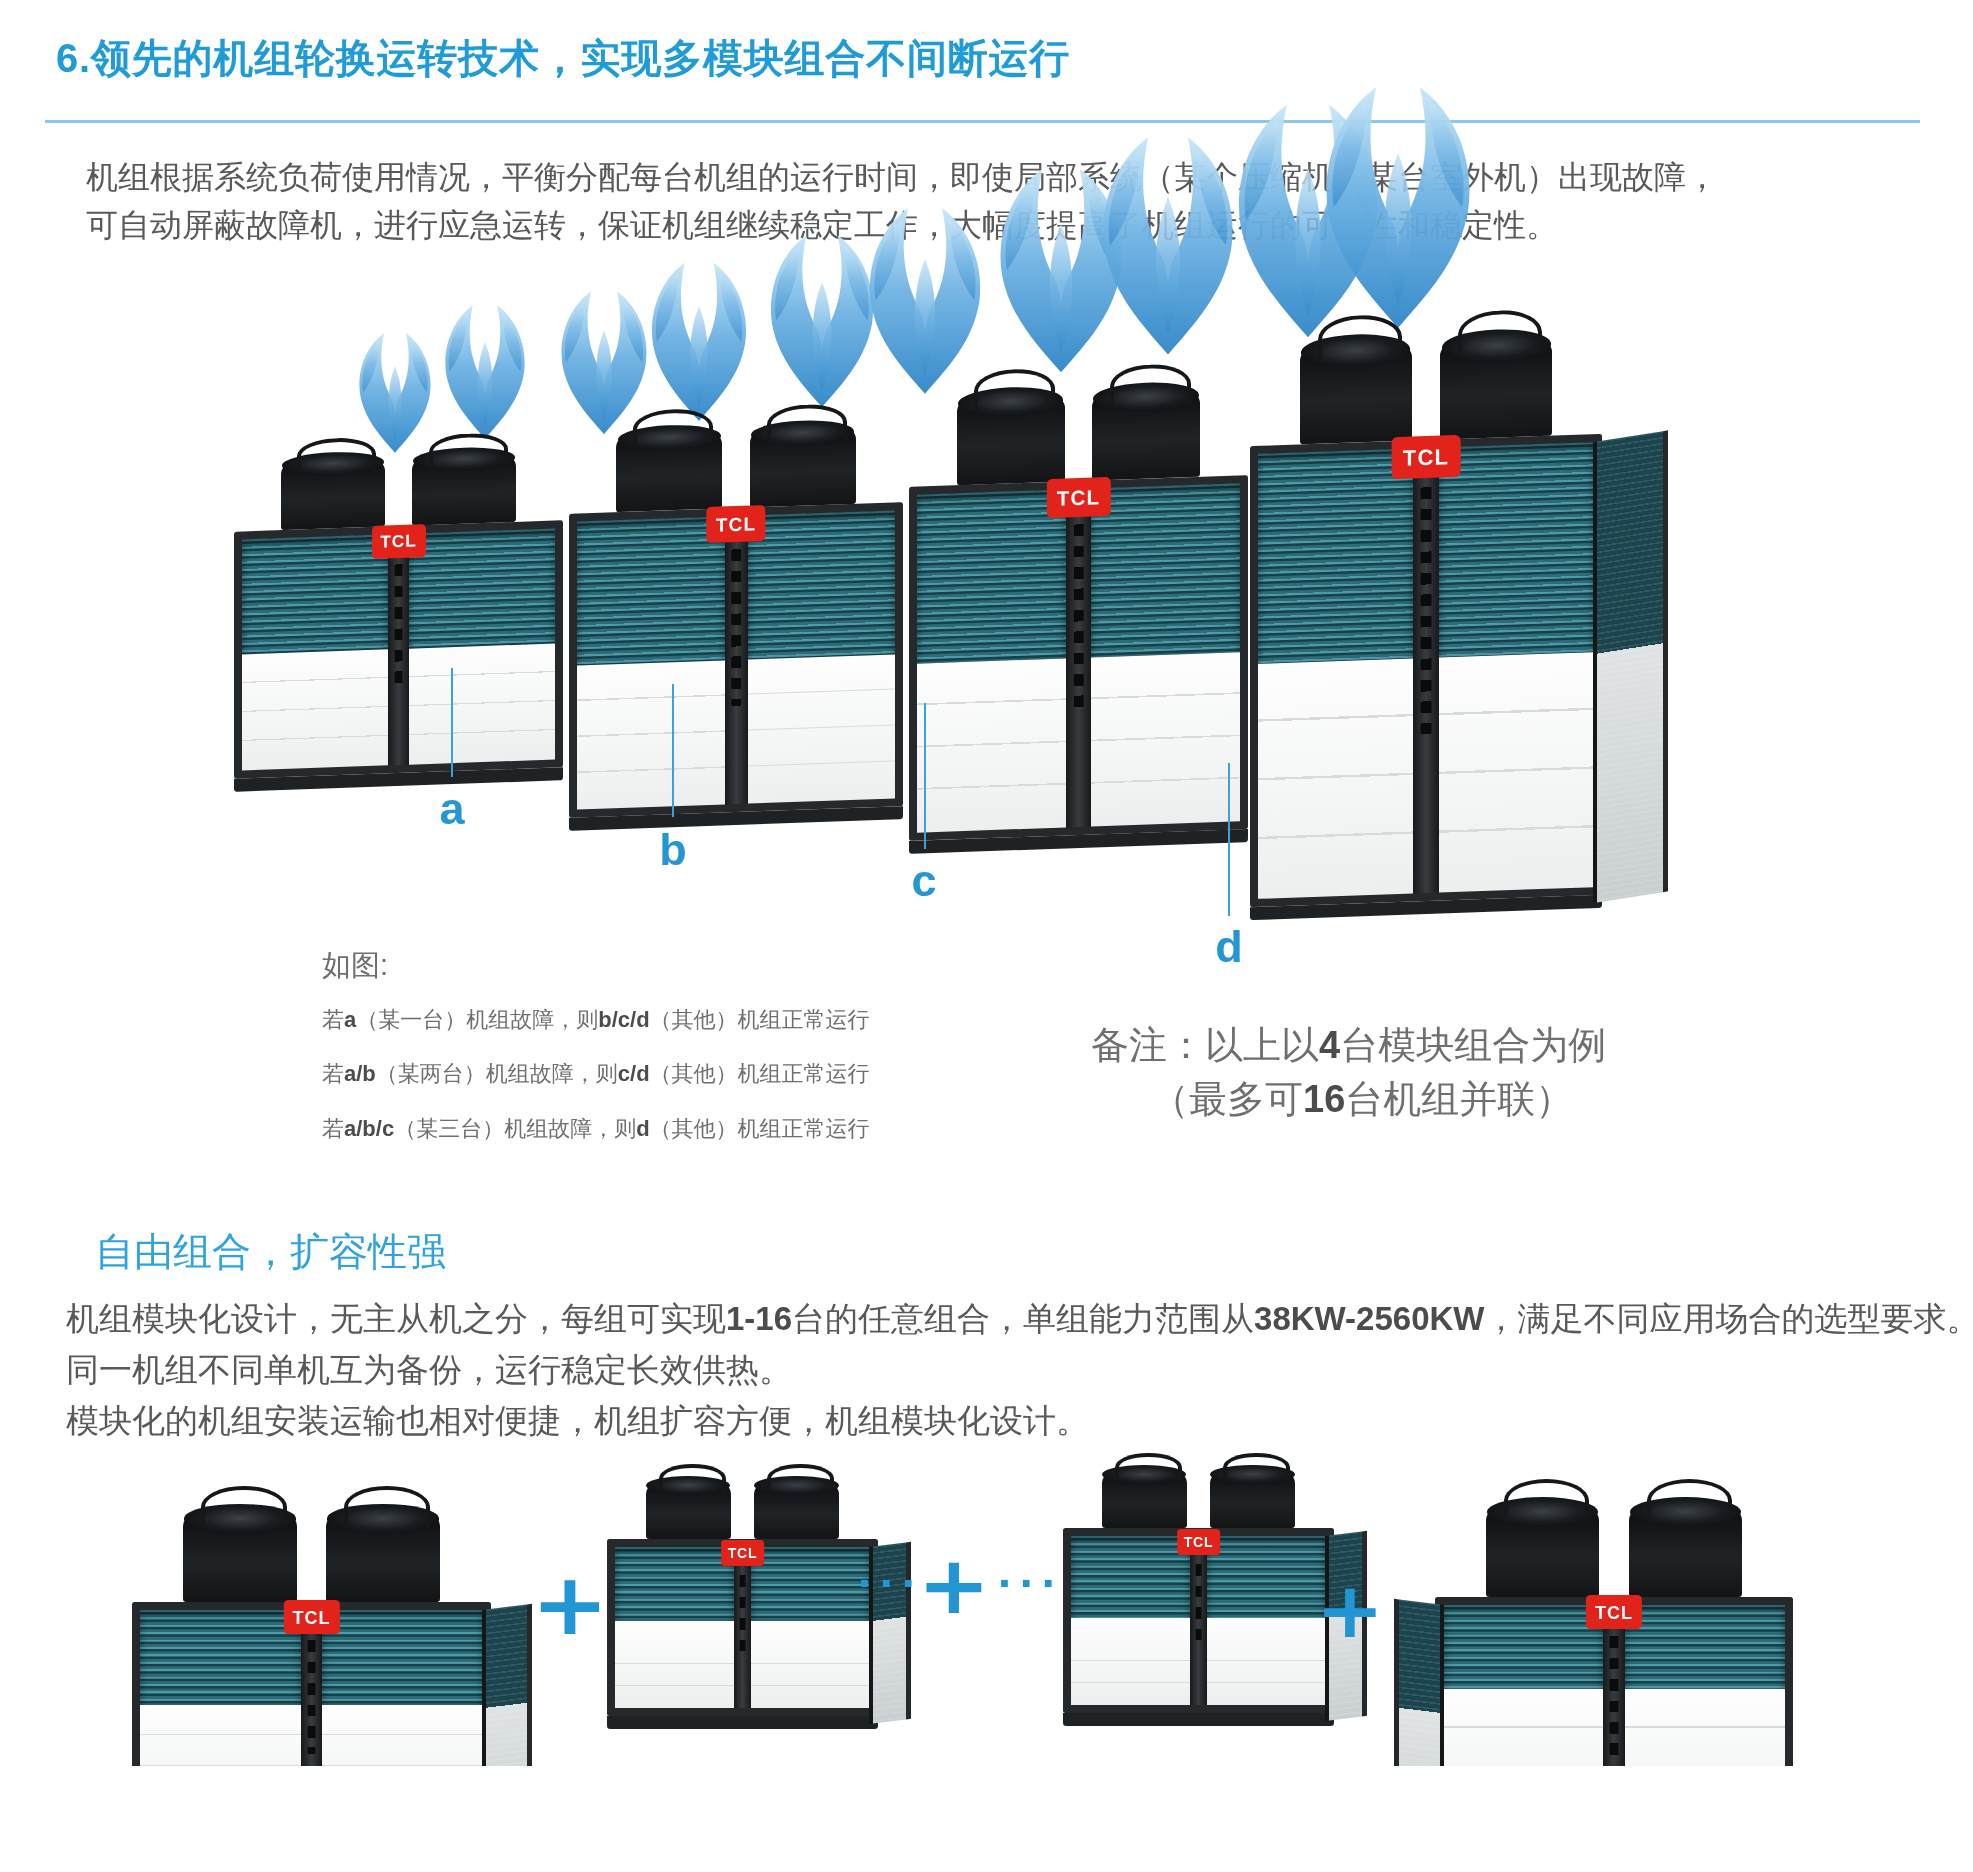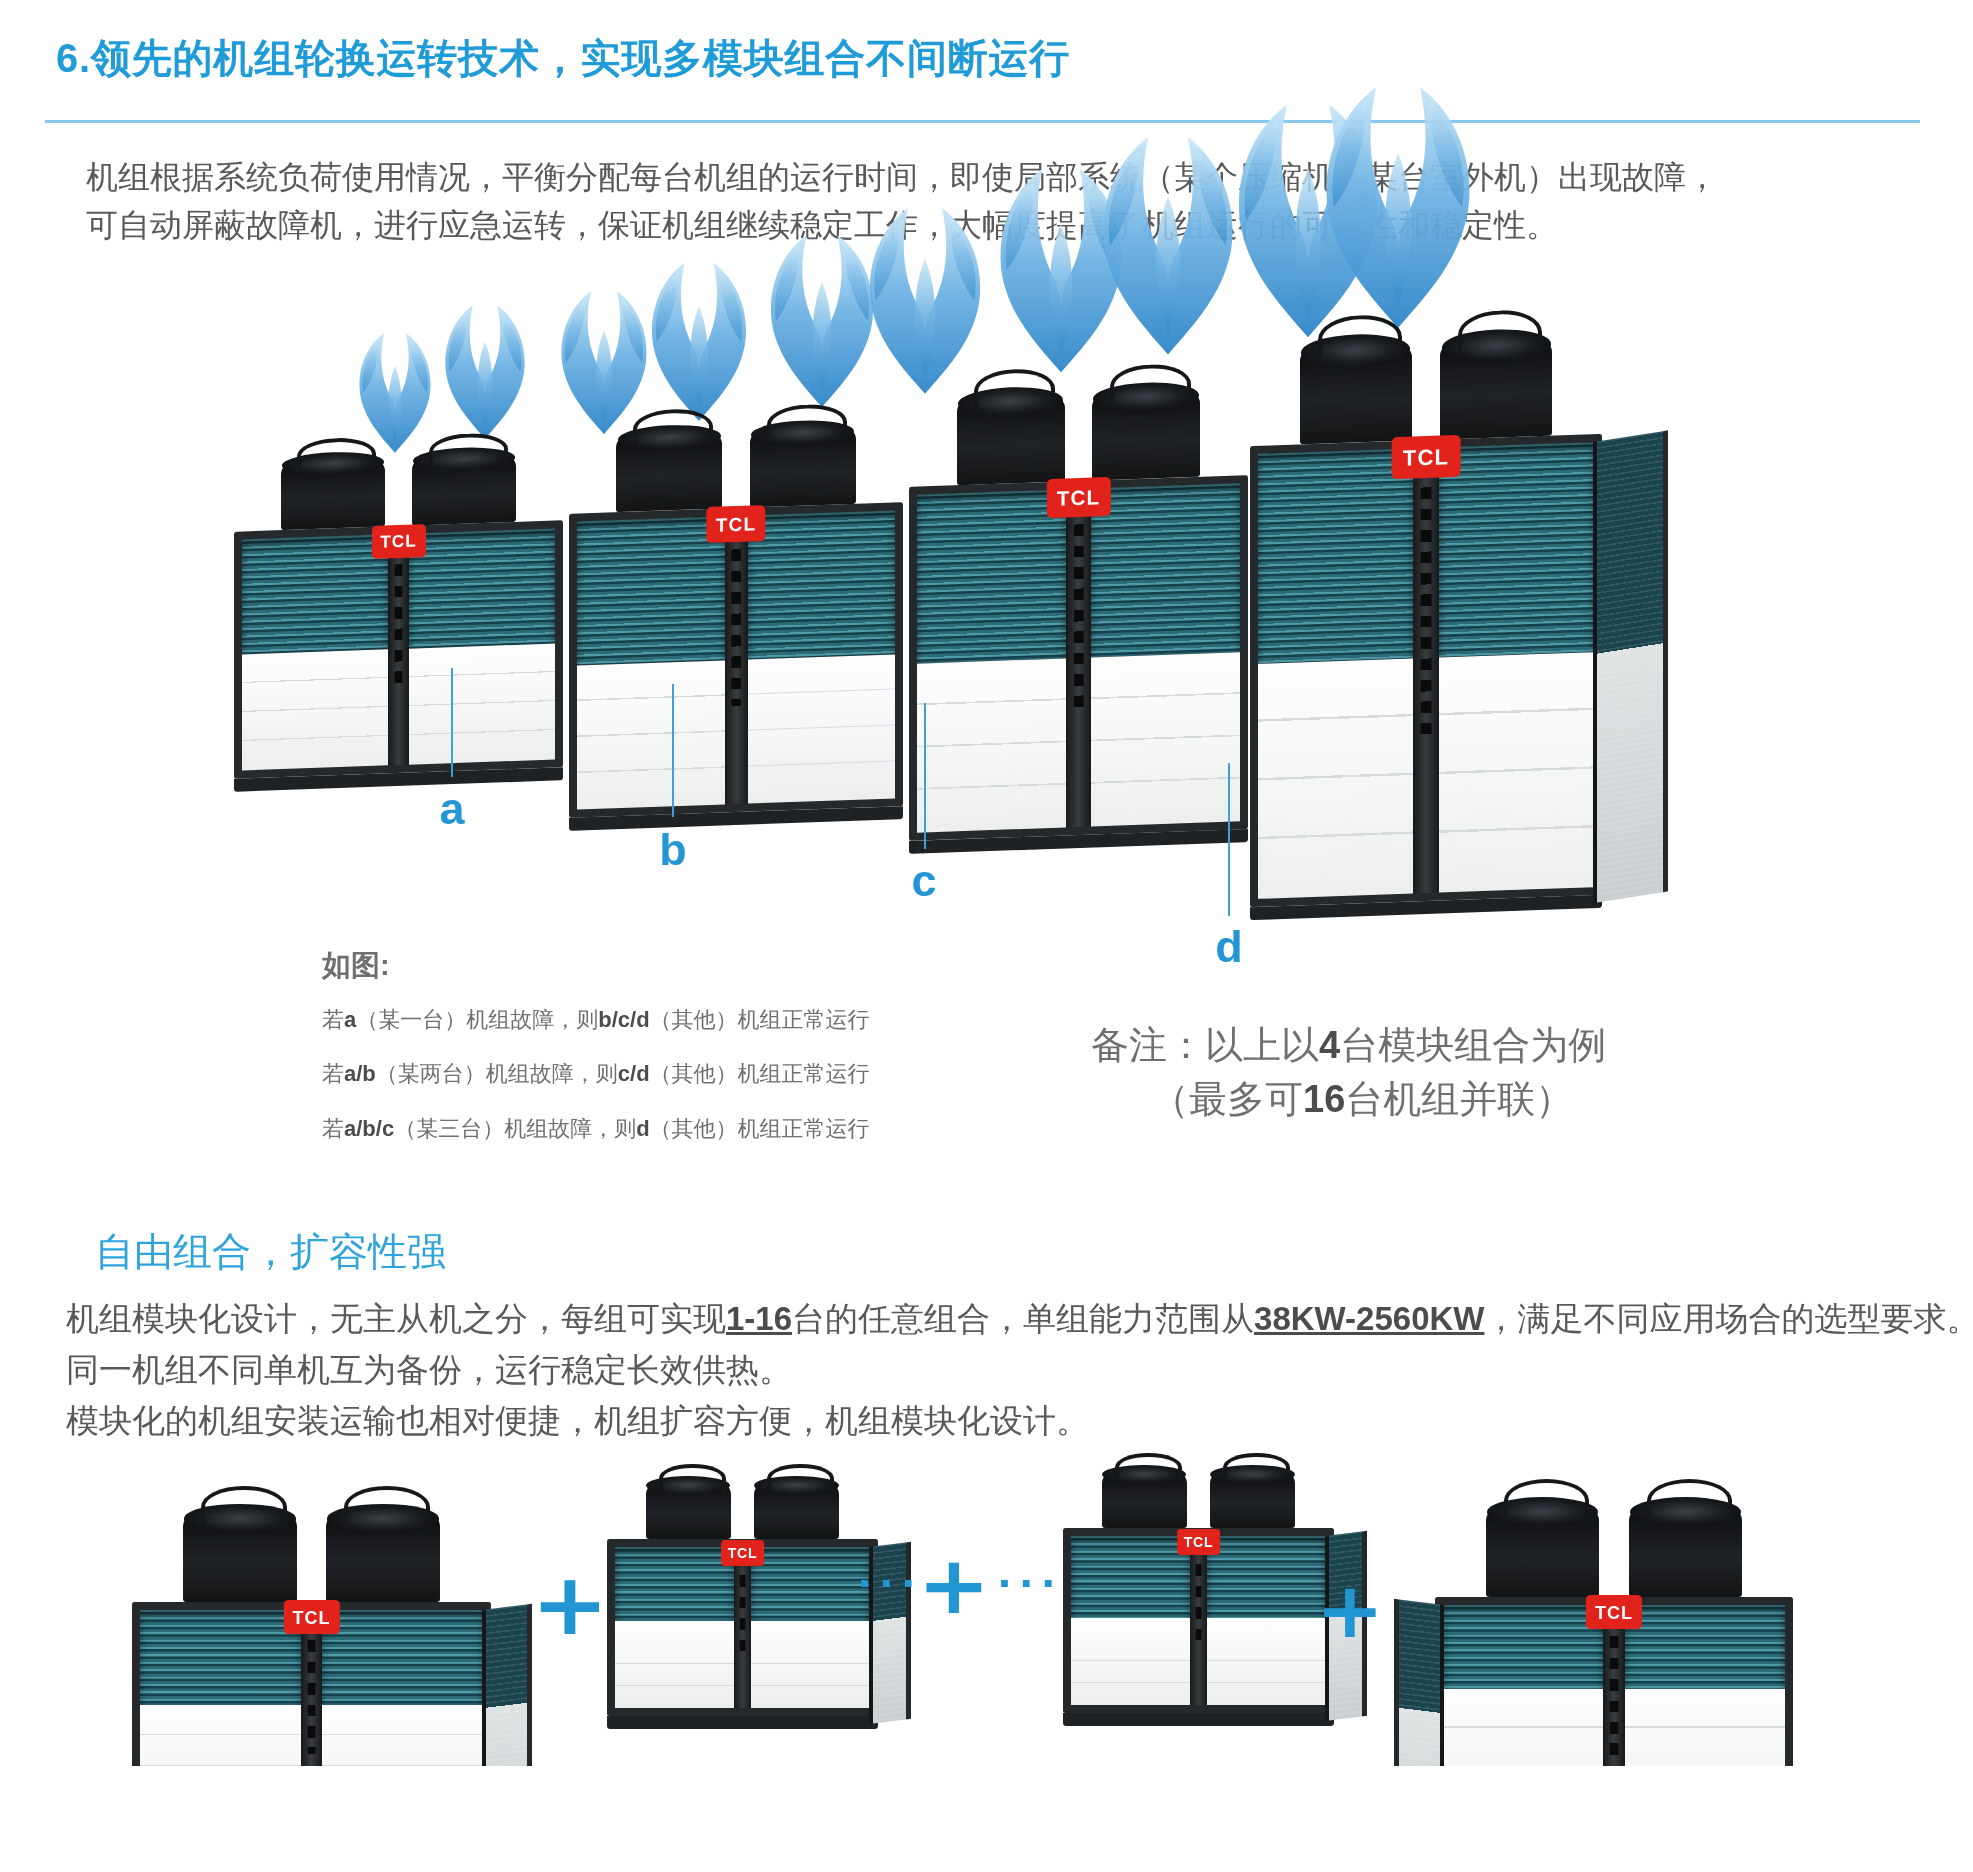"如图:" .legend-title { font-weight: bold -> none }
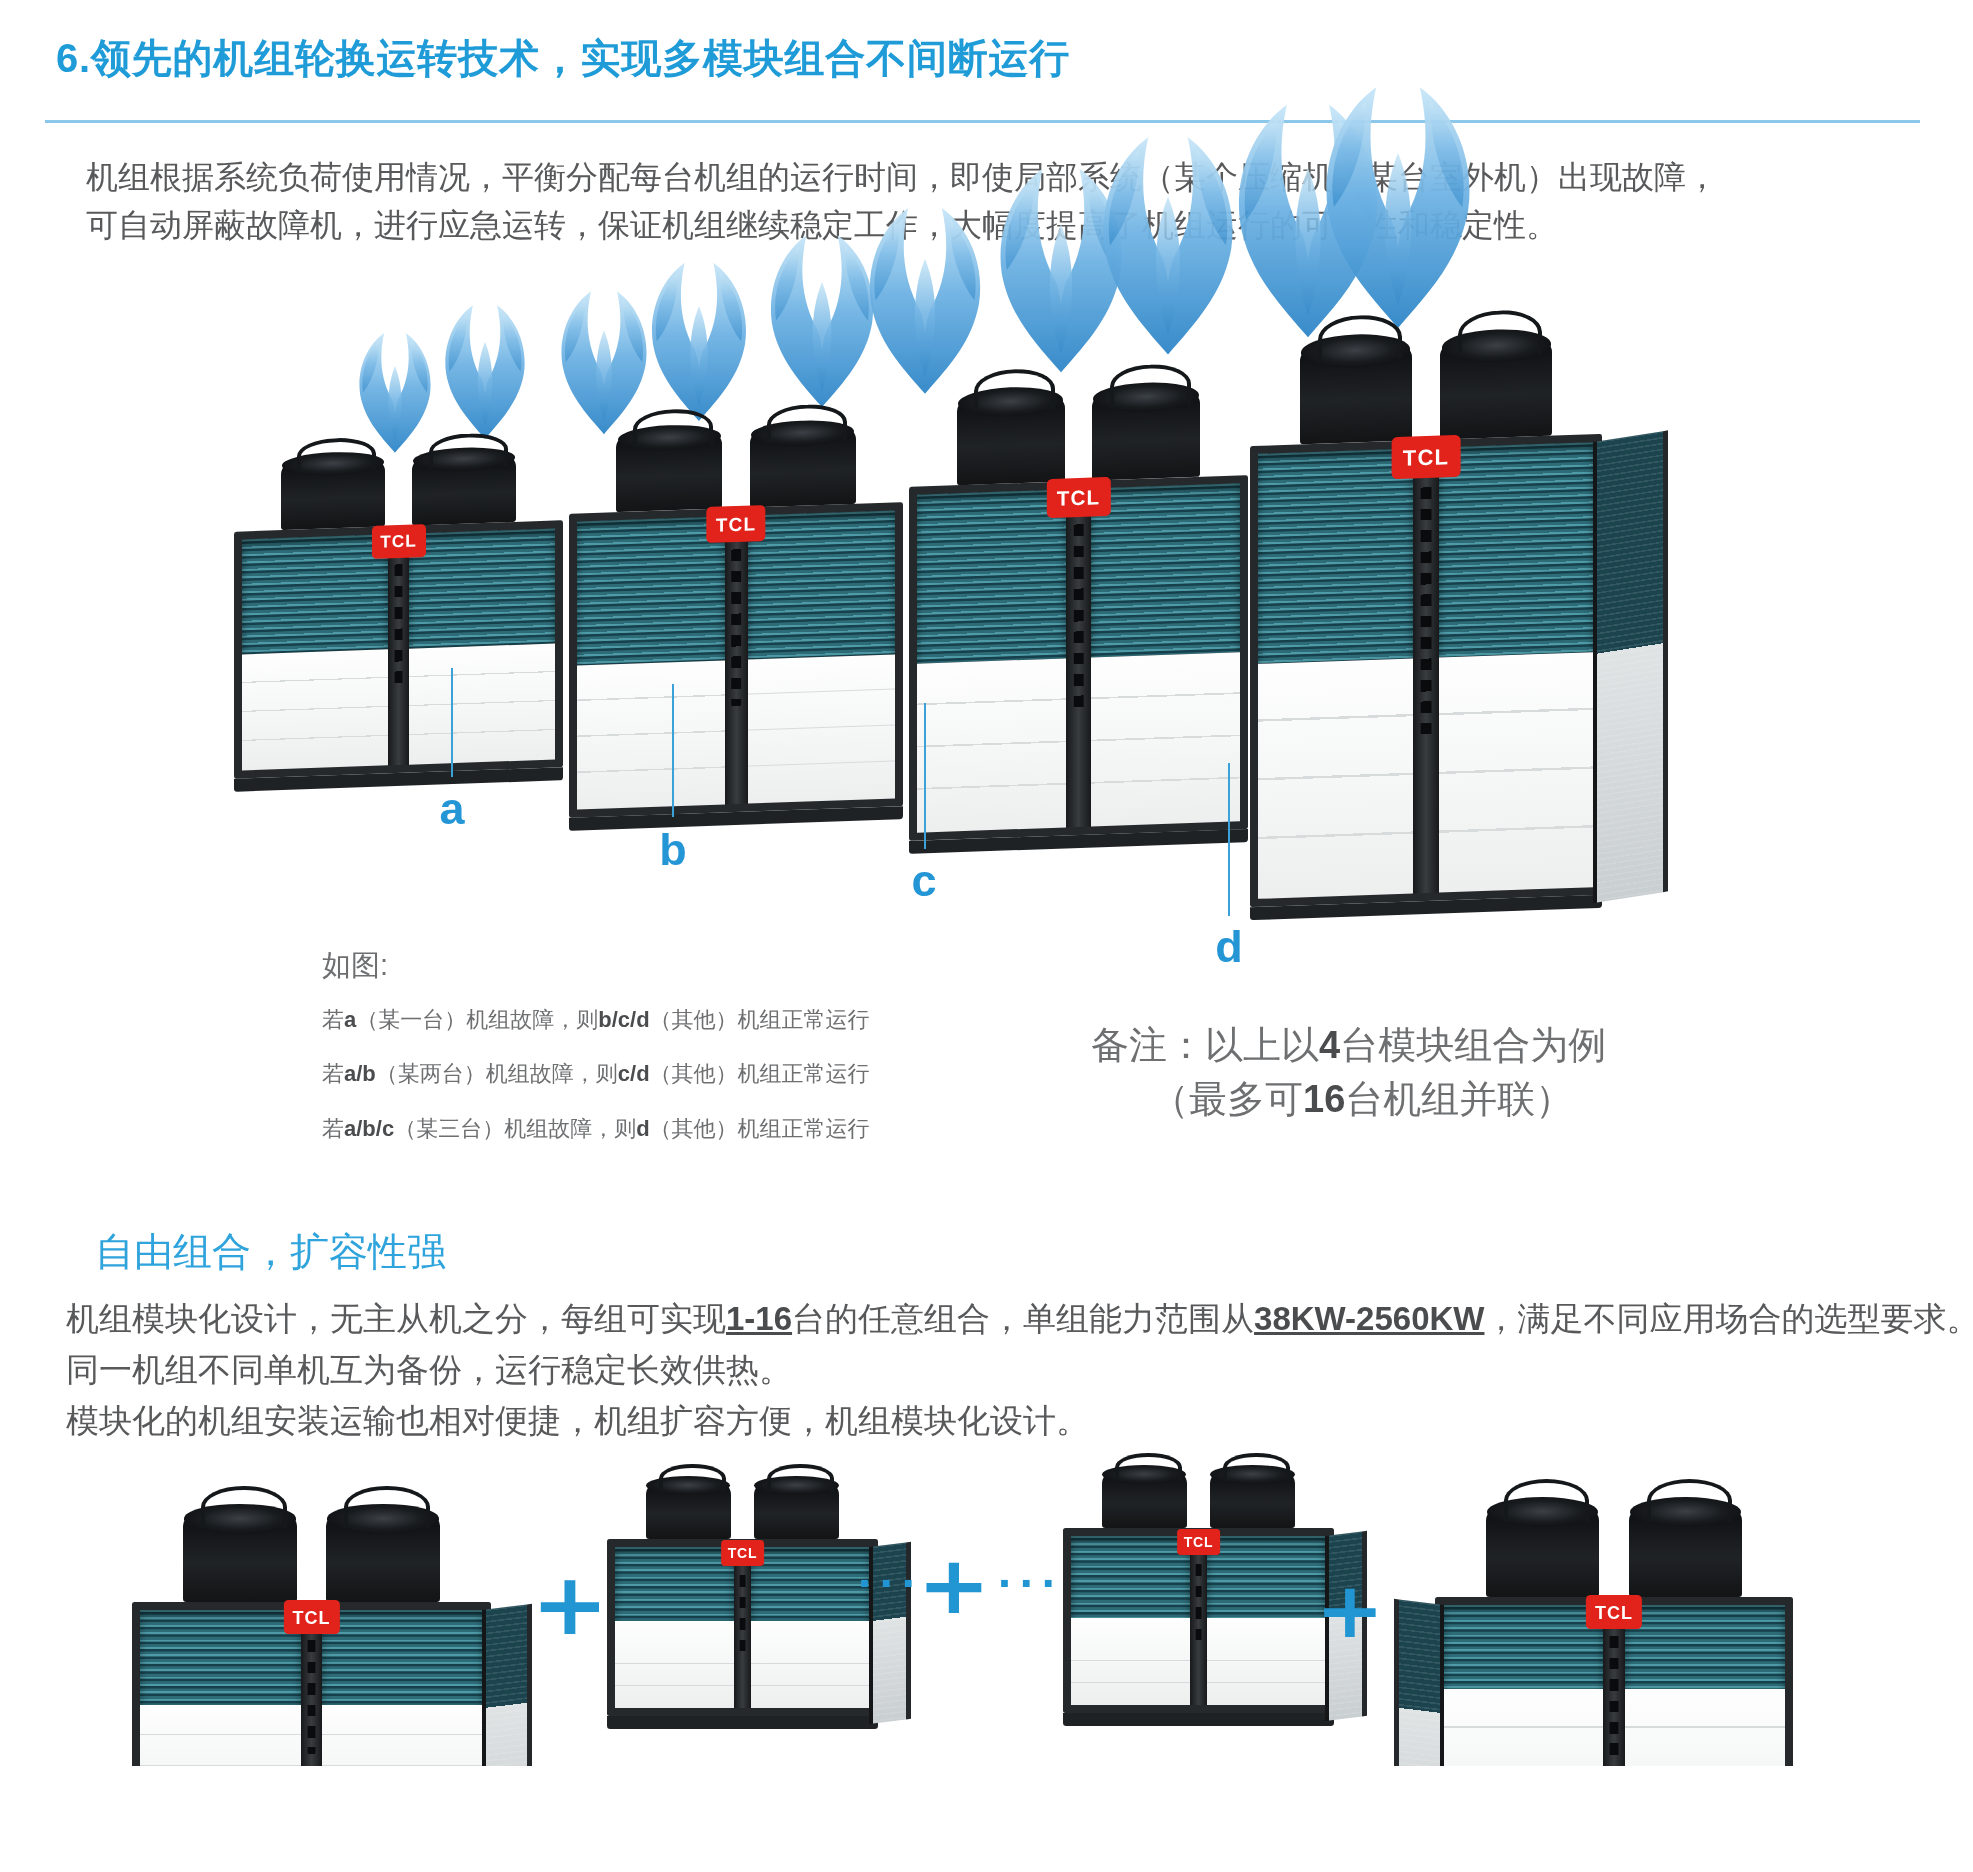"1-16" .sec2-line .seg-b { text-decoration: underline -> none }
